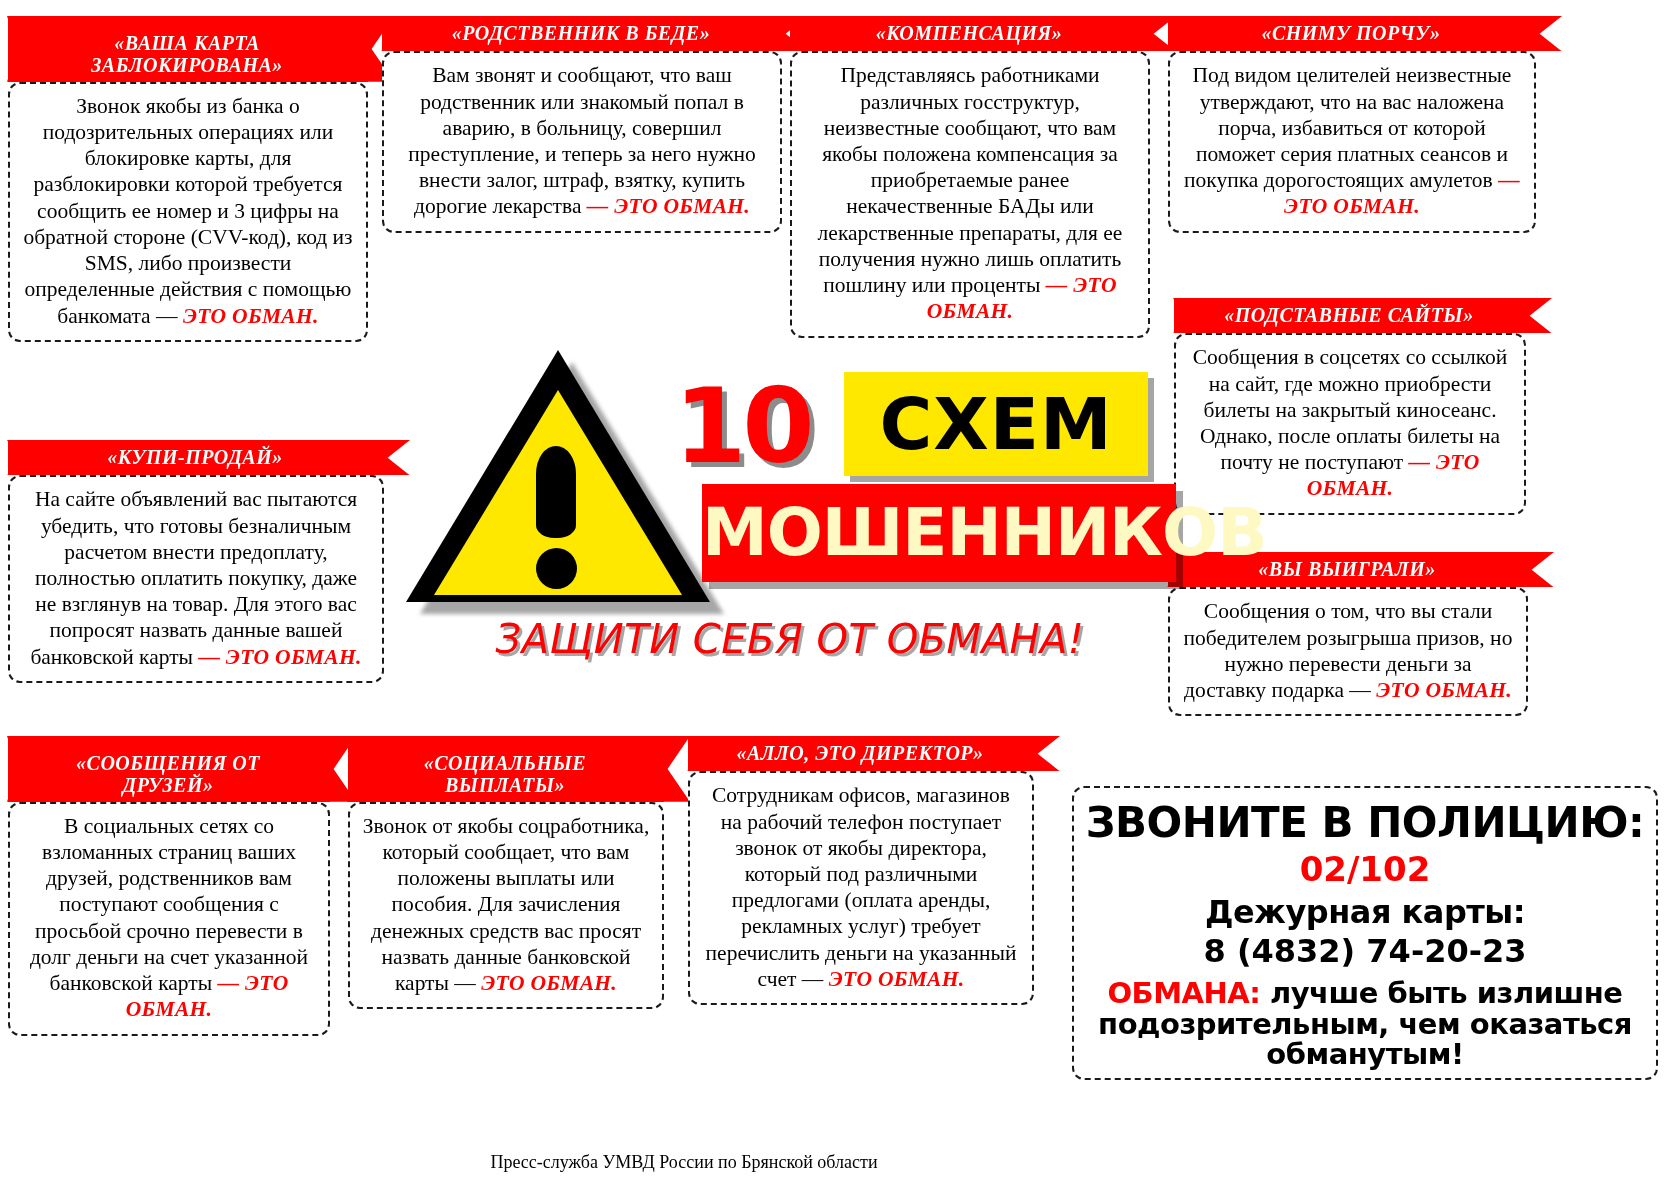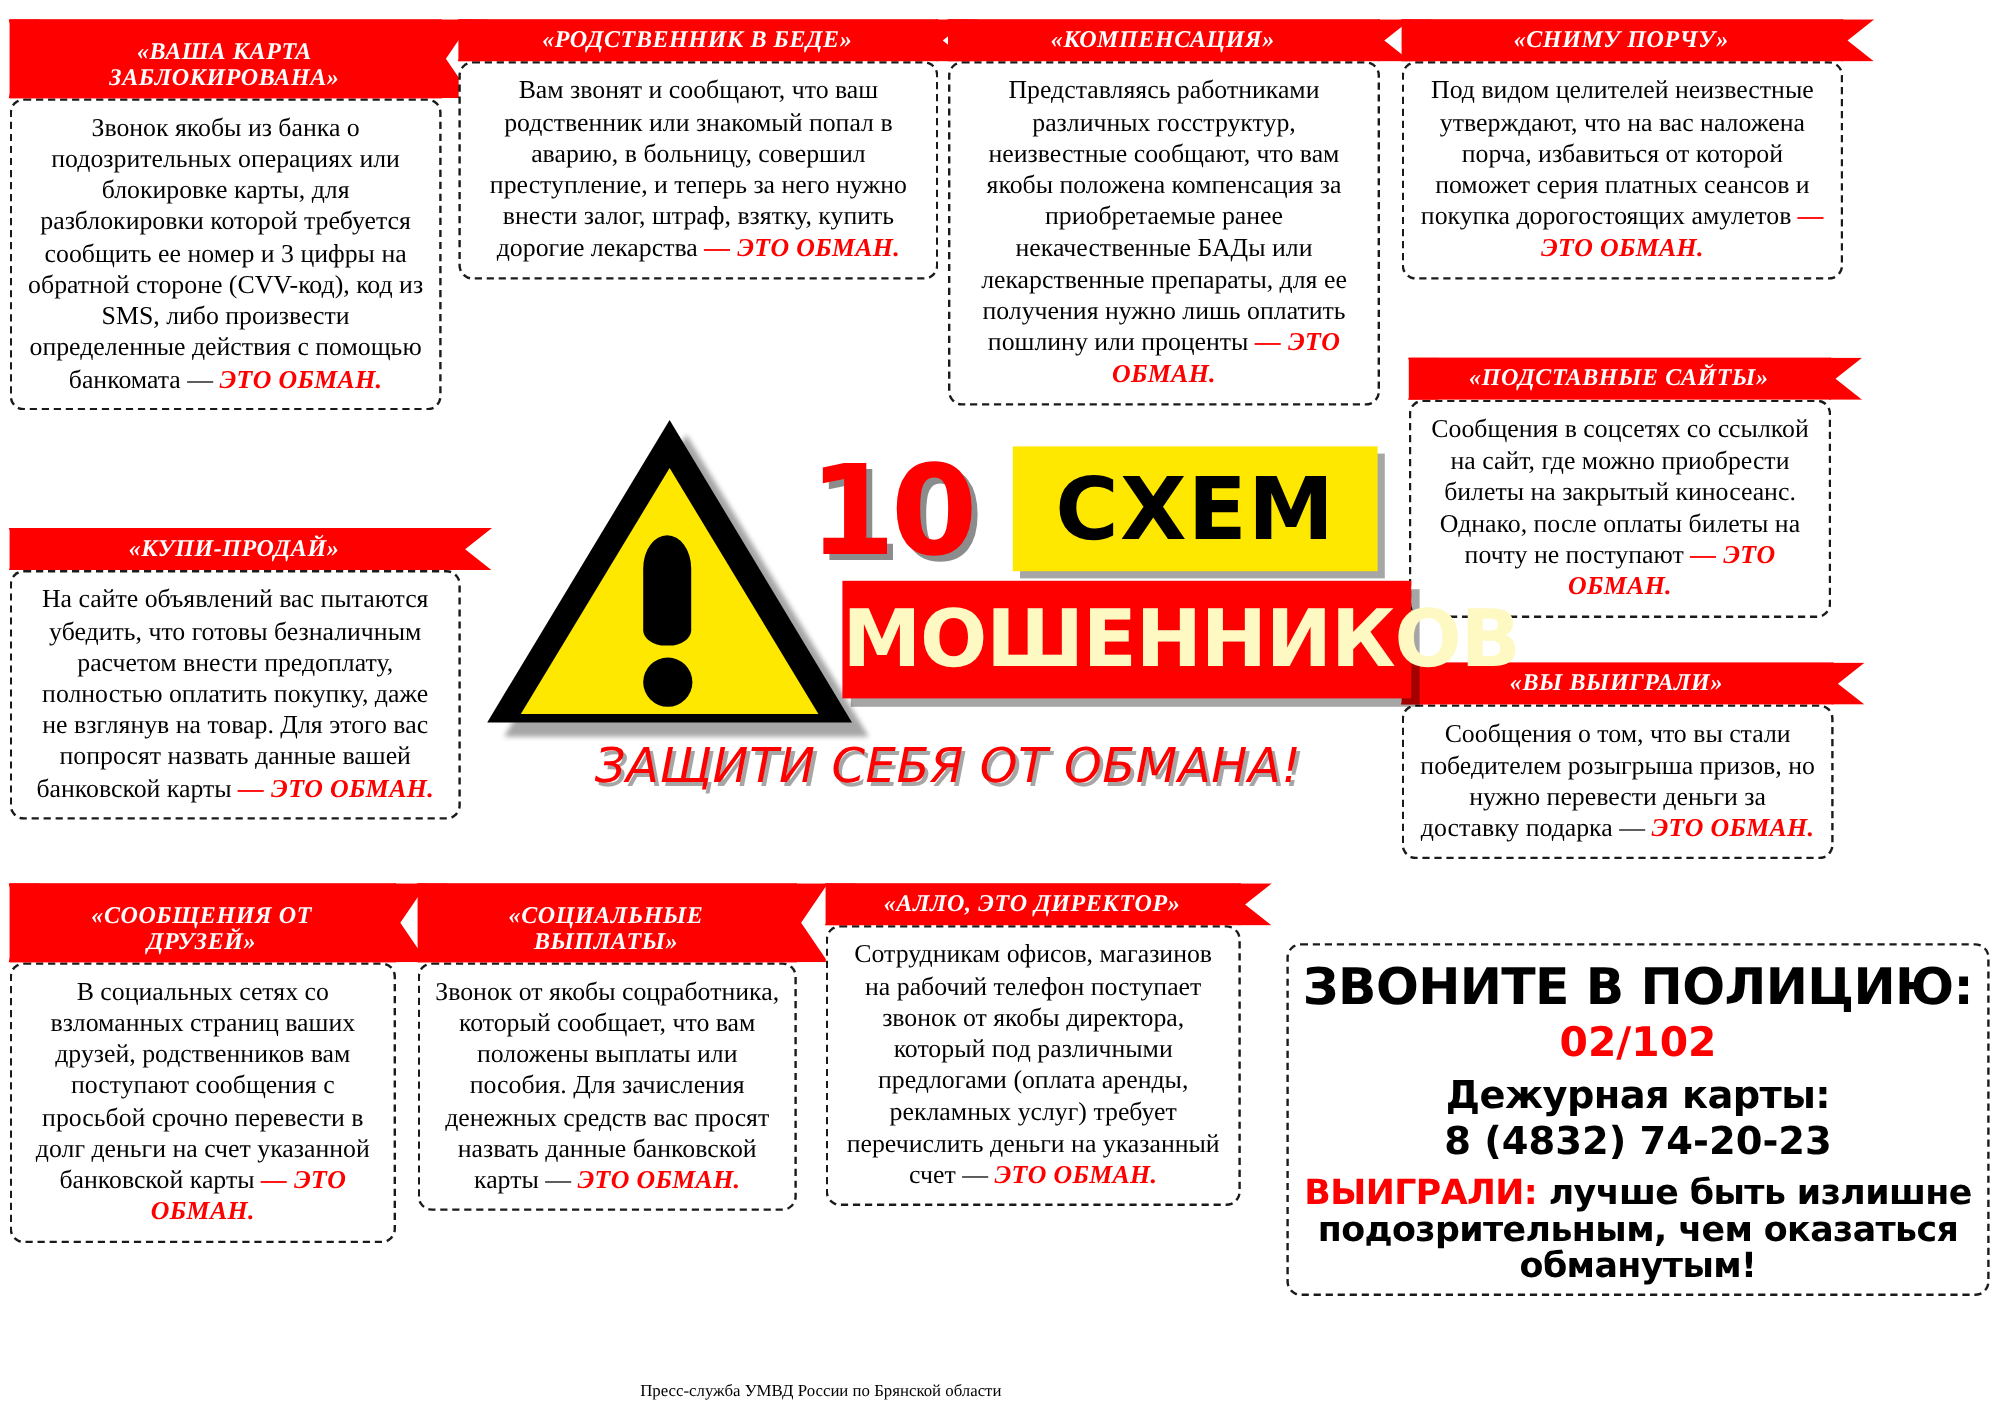"ВЫИГРАЛИ:" span.red { text: ВЫИГРАЛИ -> ОБМАНА }
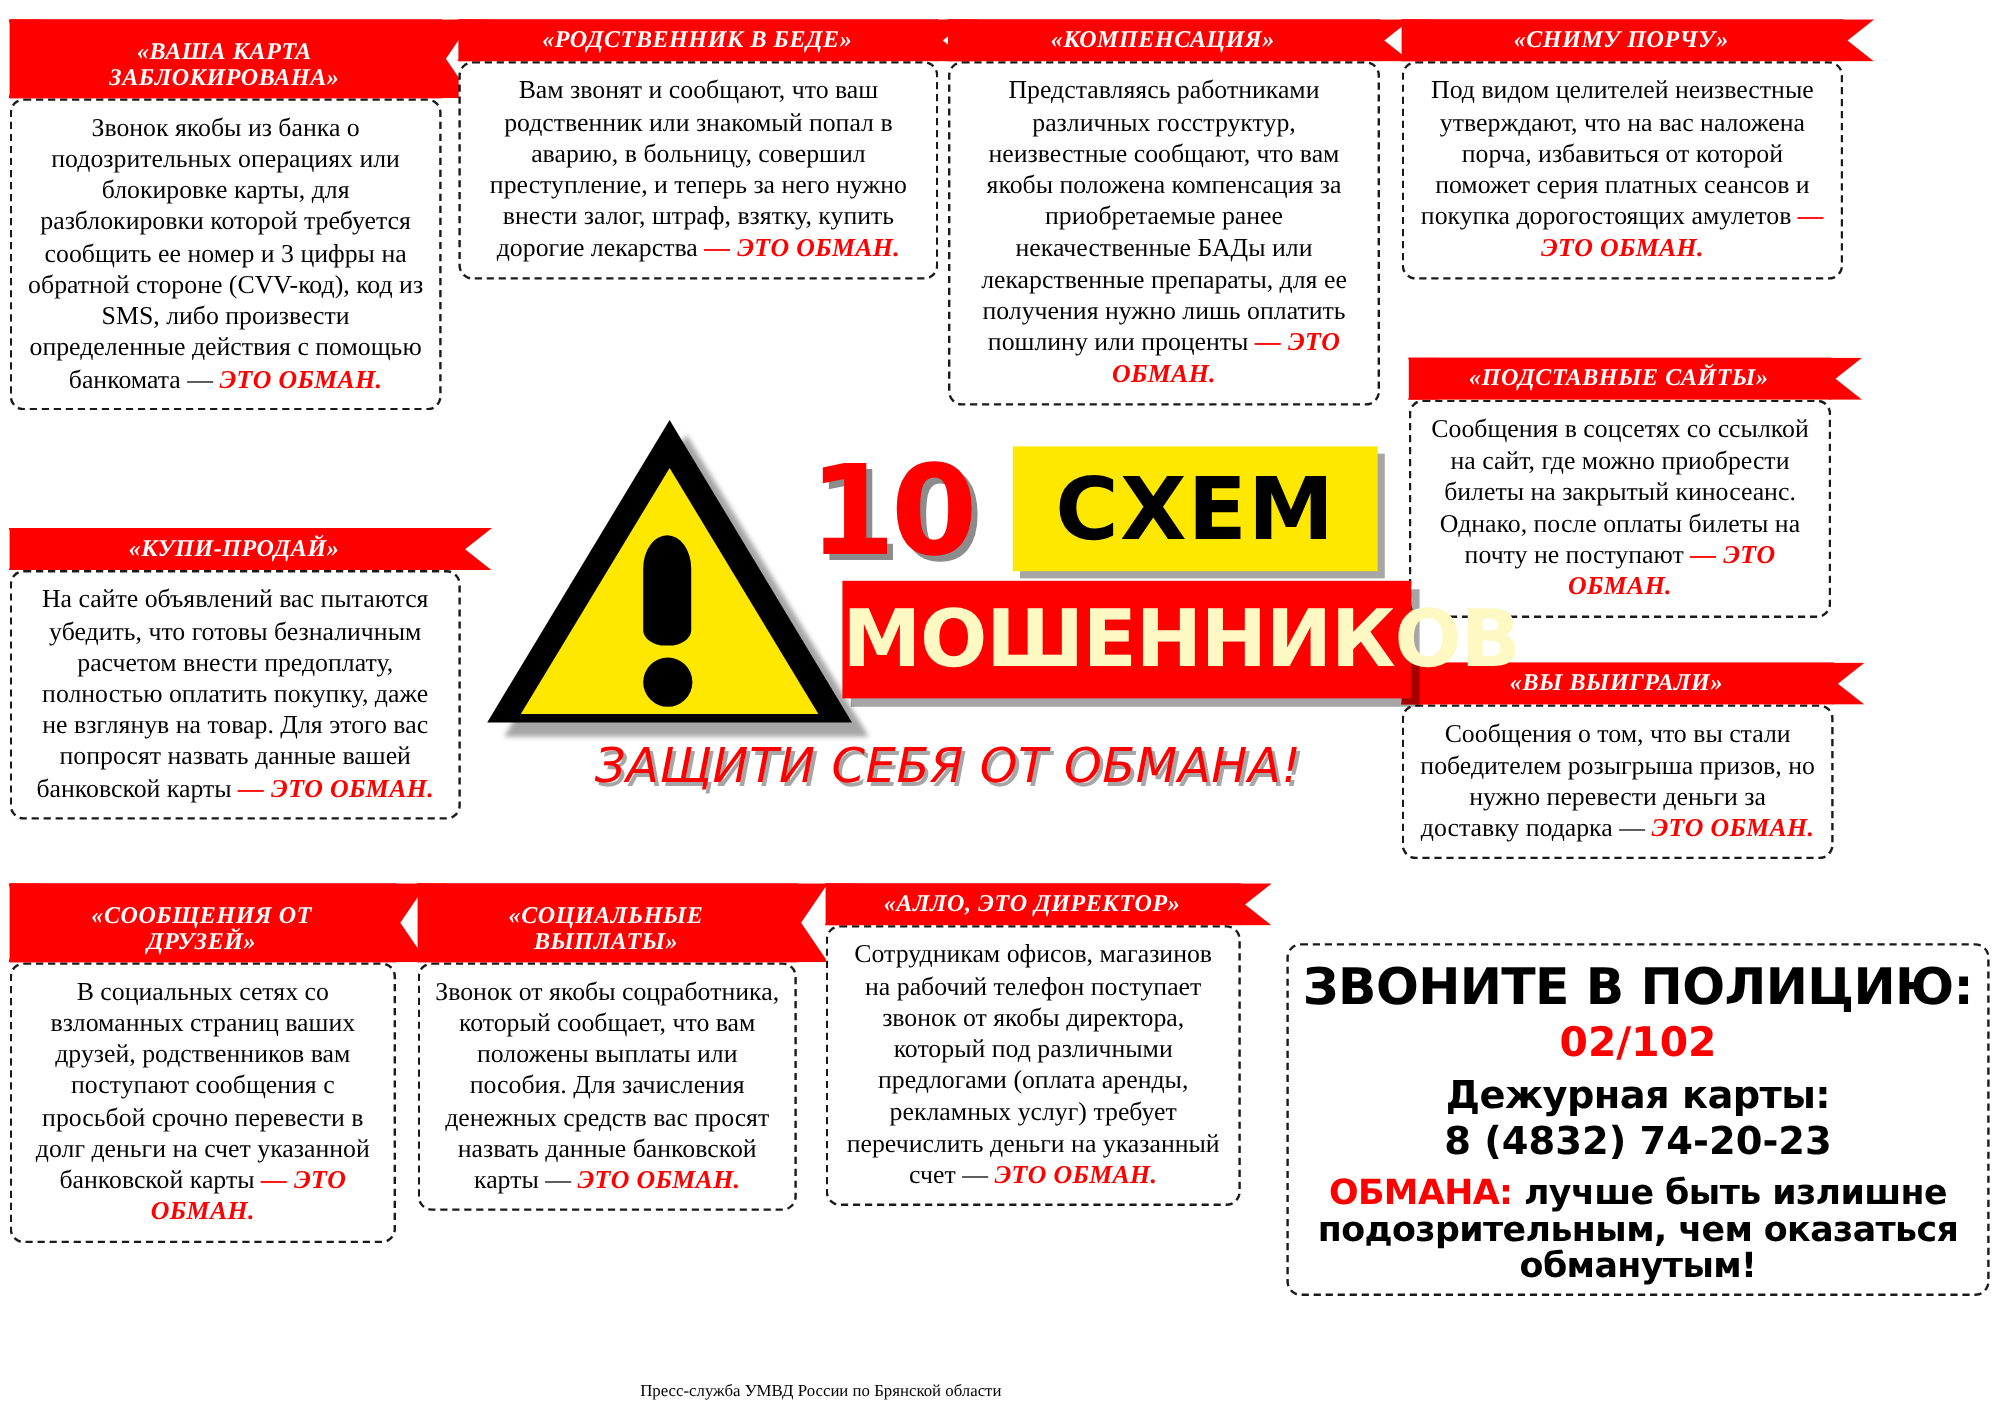"Пресс-служба УМВД России по Брянской" #footer-credit { font-size: 14px -> 18px }
